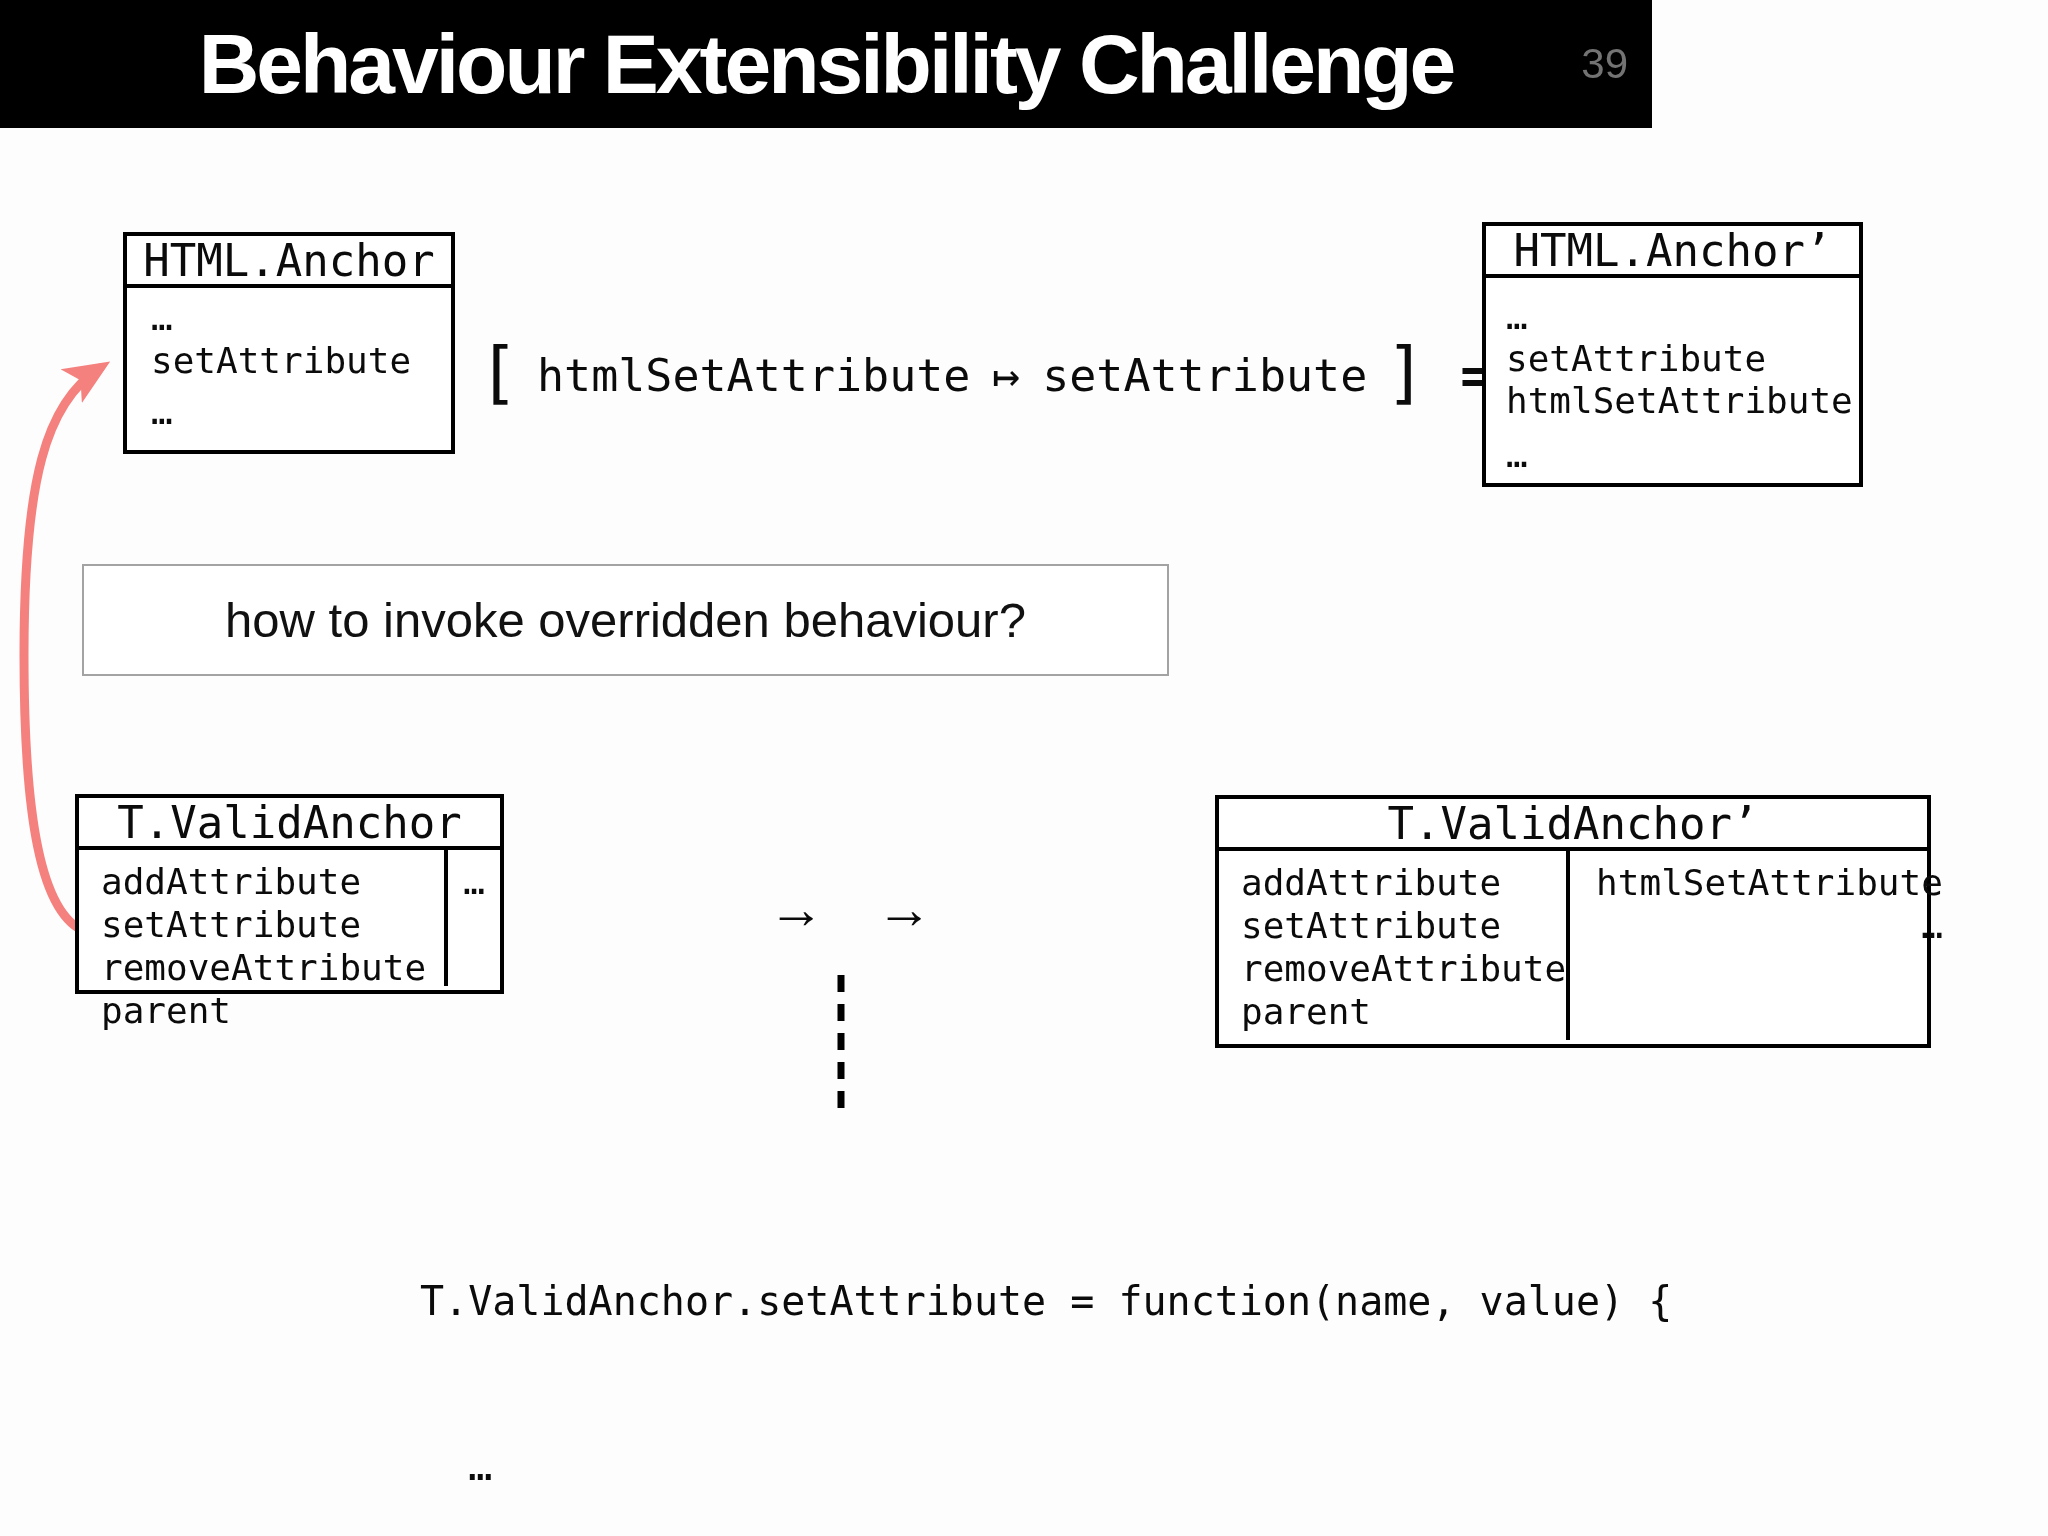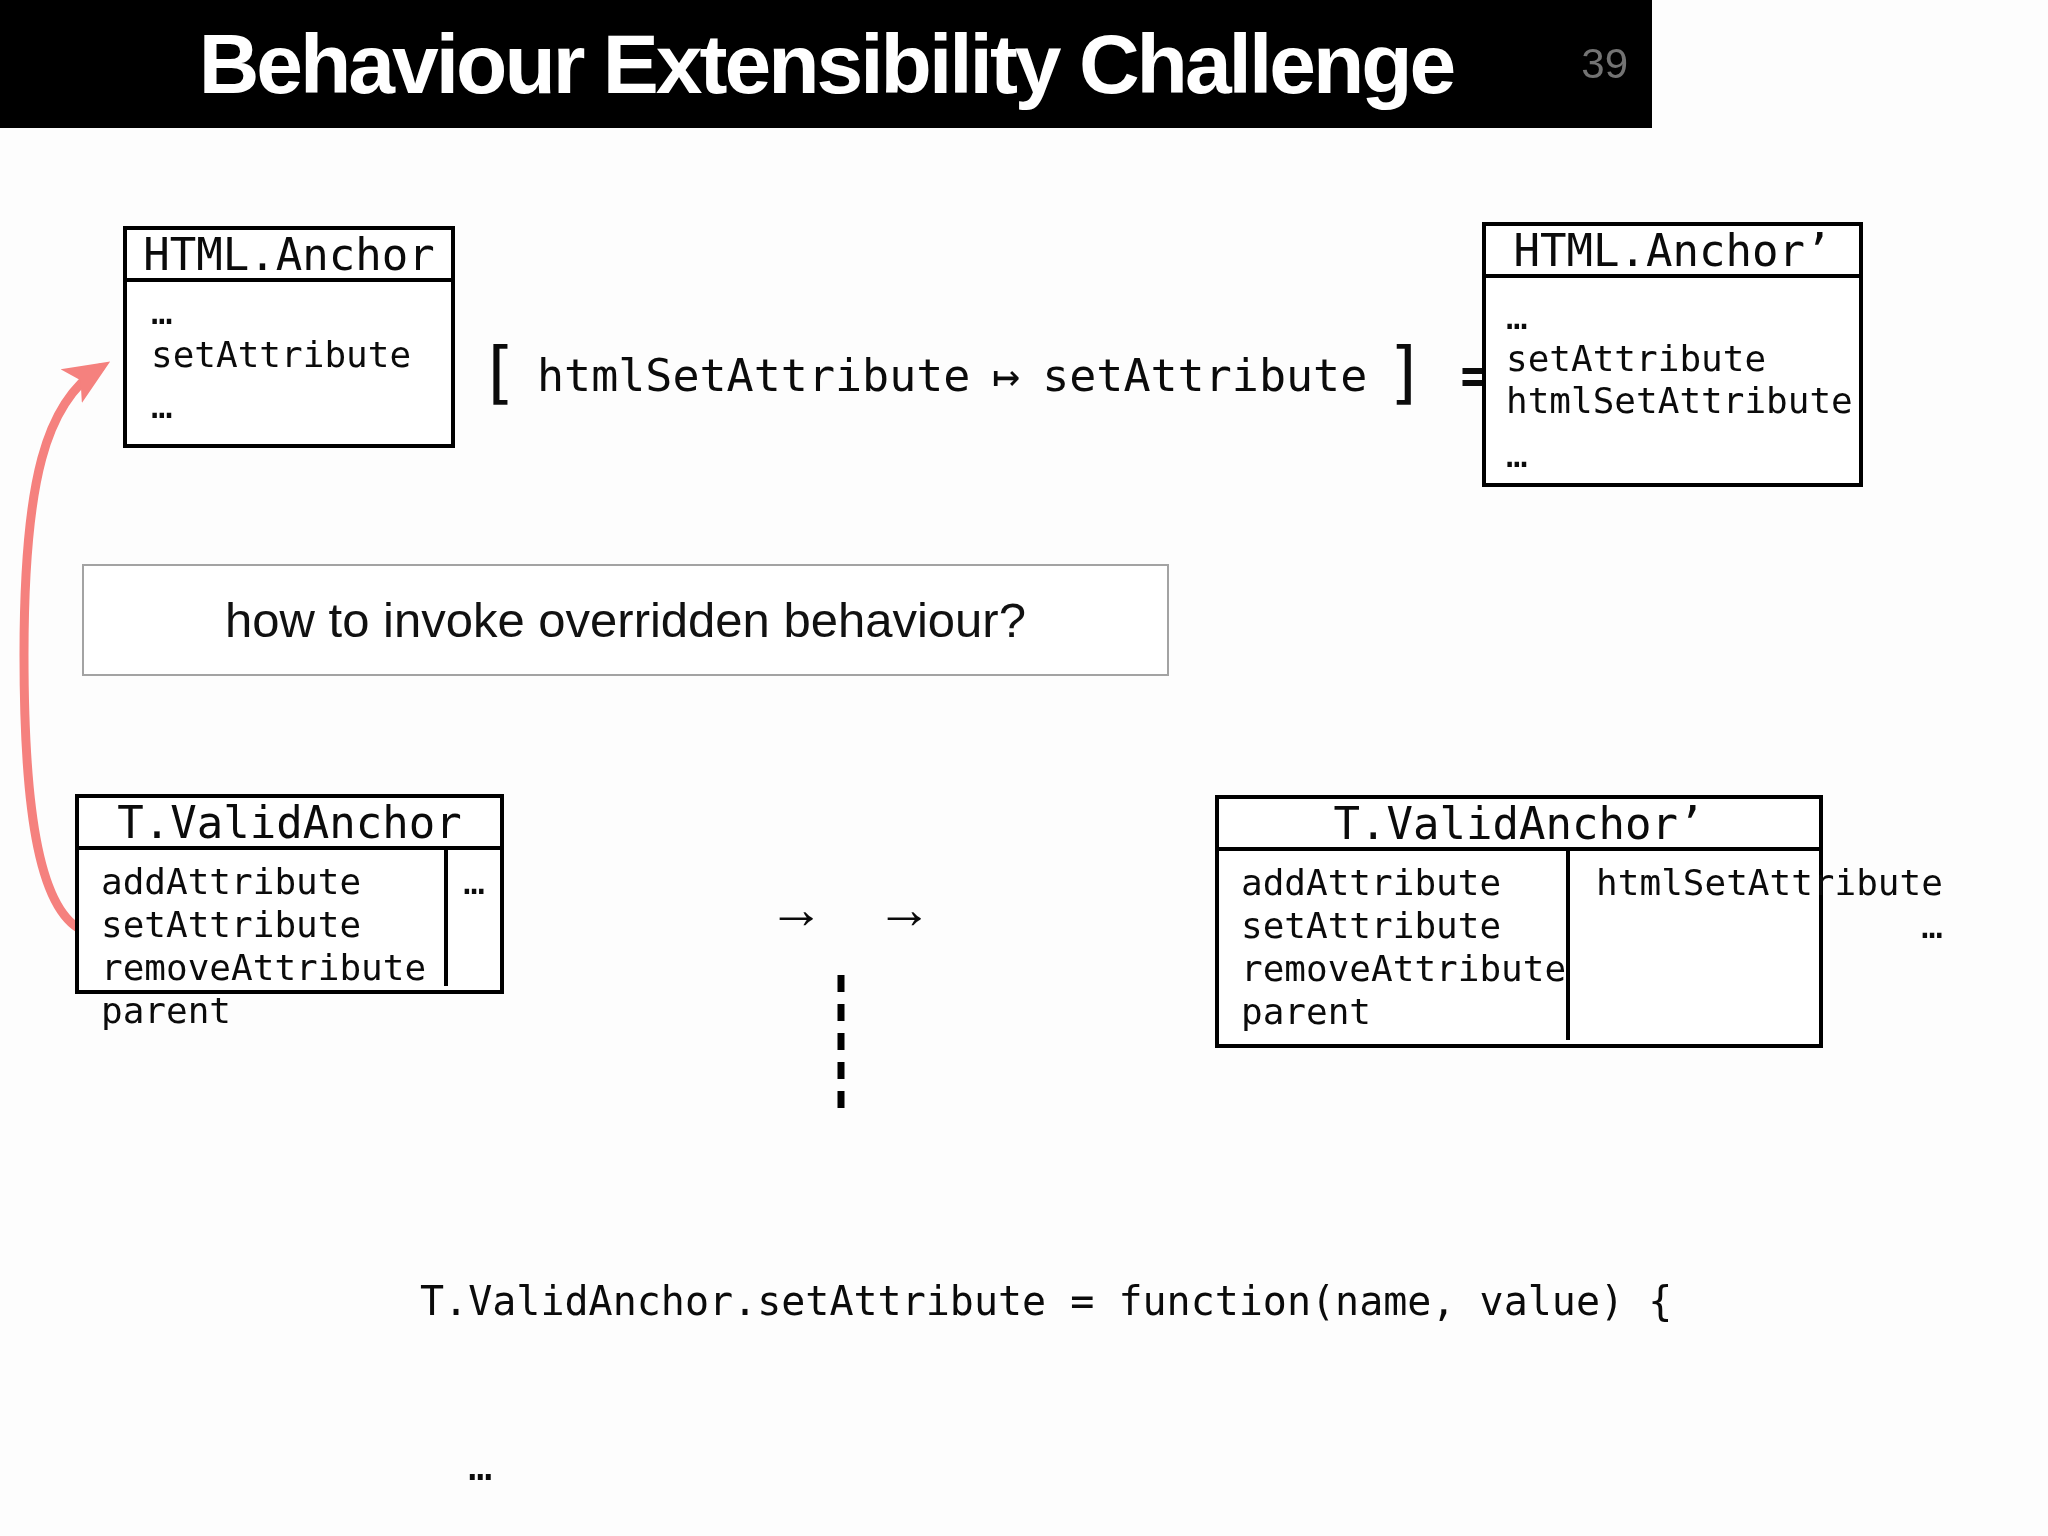"HTML.Anchor" #box-html-anchor { top: 226px -> 232px }
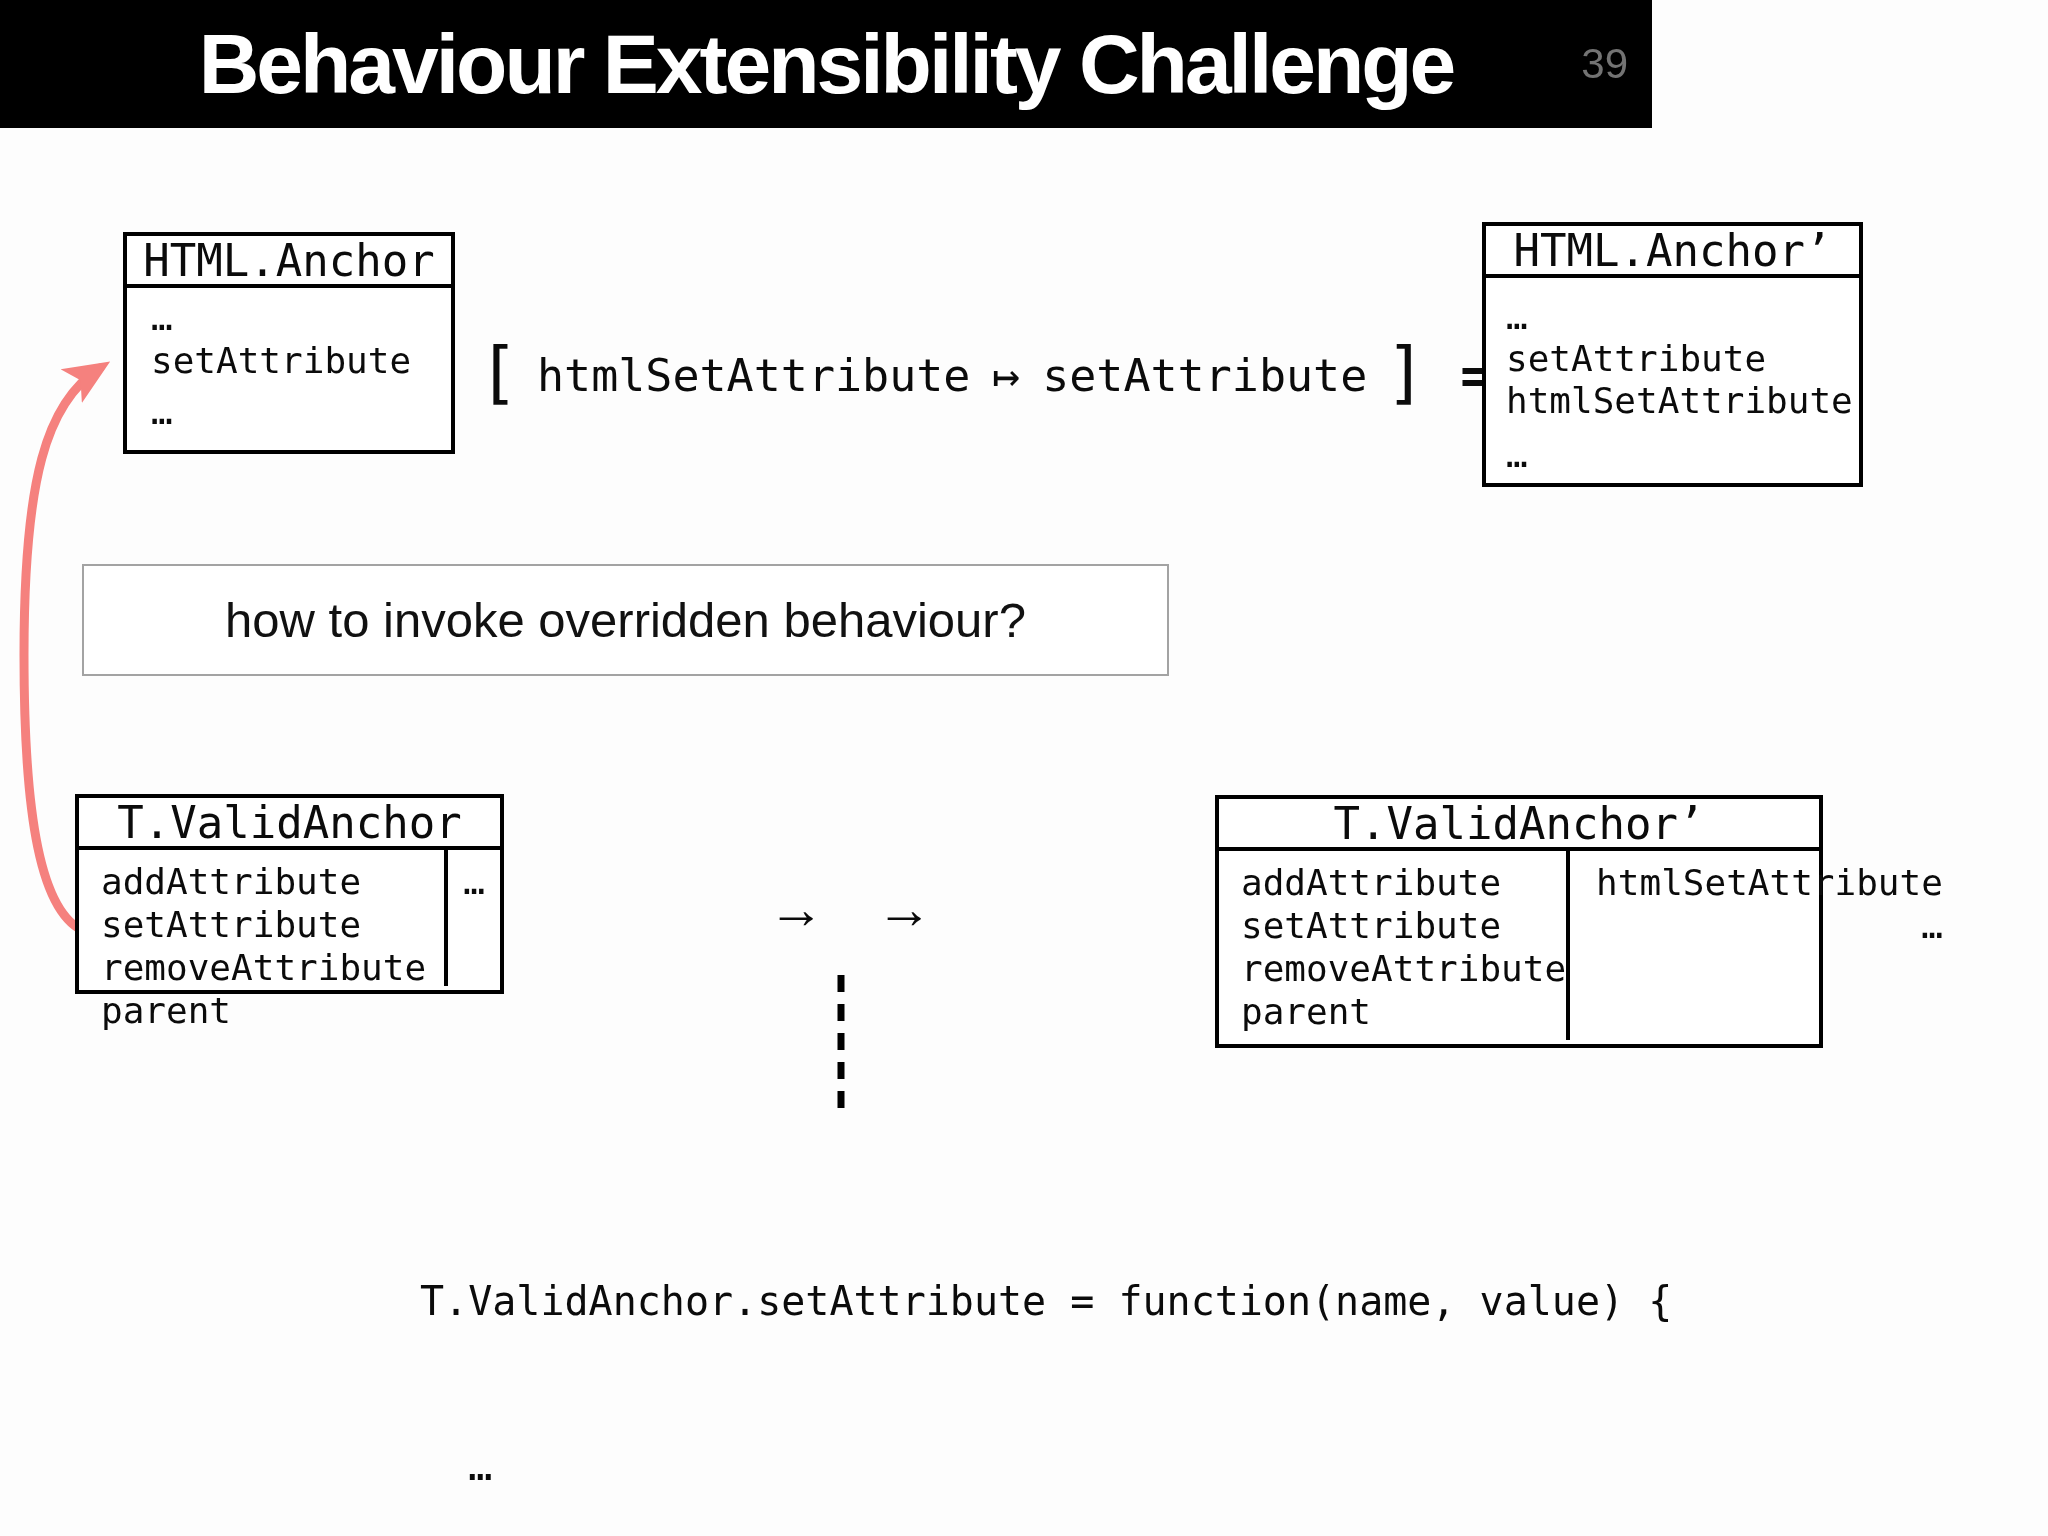"T.ValidAnchor’" #box-t-valid-anchor-prime { width: 608px -> 716px }
